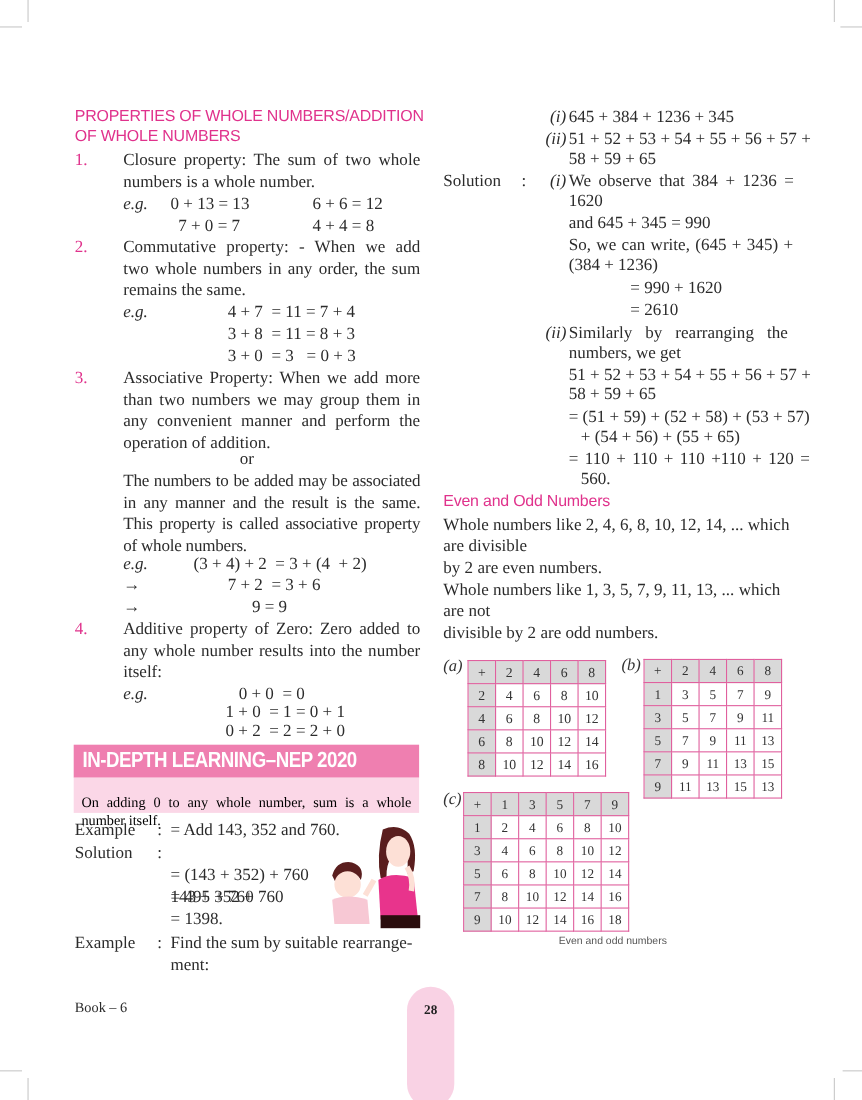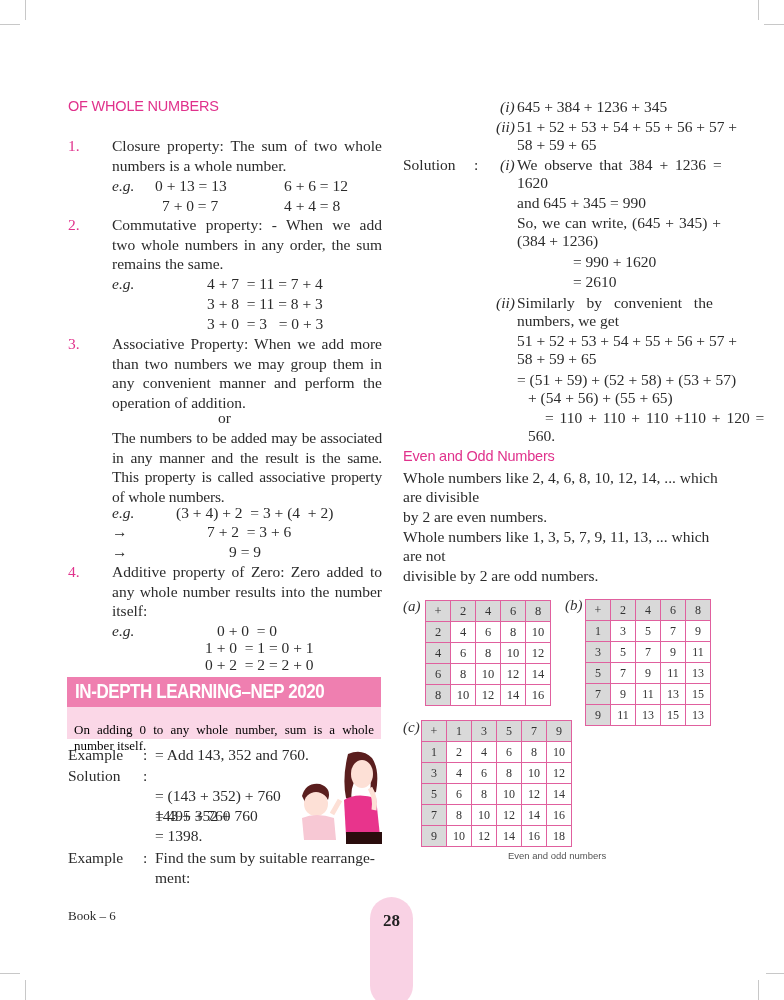"PROPERTIES OF WHOLE NUMBERS/ADDITION" div { html: none -> <div>PROPERTIES OF WHOLE NUMBERS/ADDITION</div> }
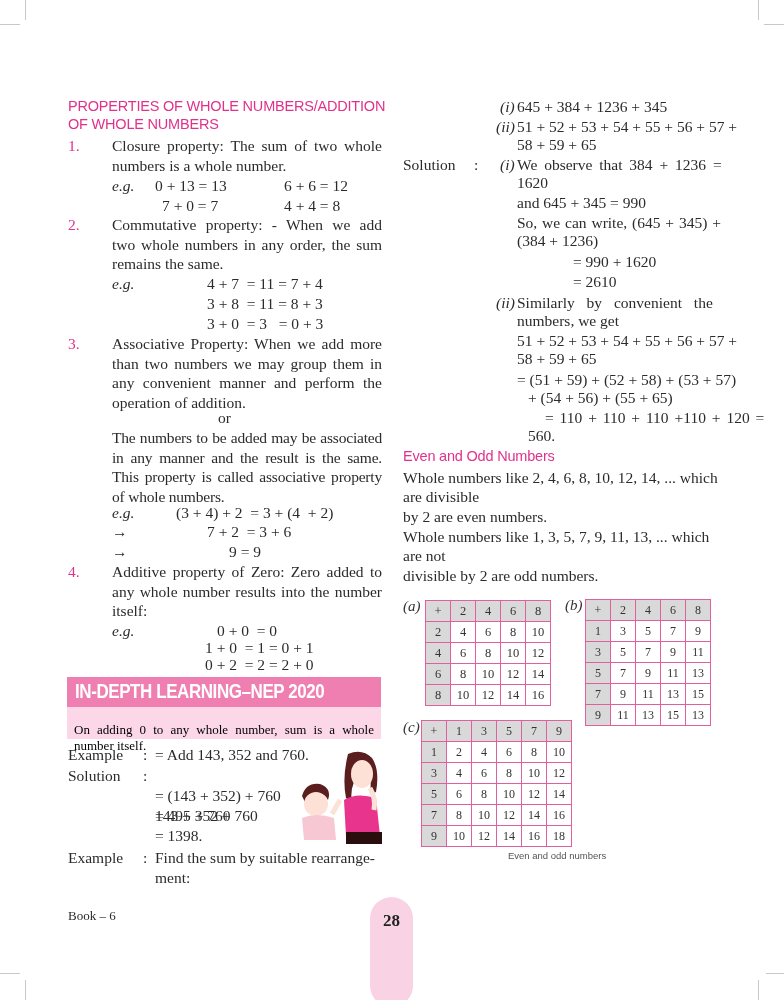"Similarly by convenient the" div.abs { text: convenient -> rearranging }
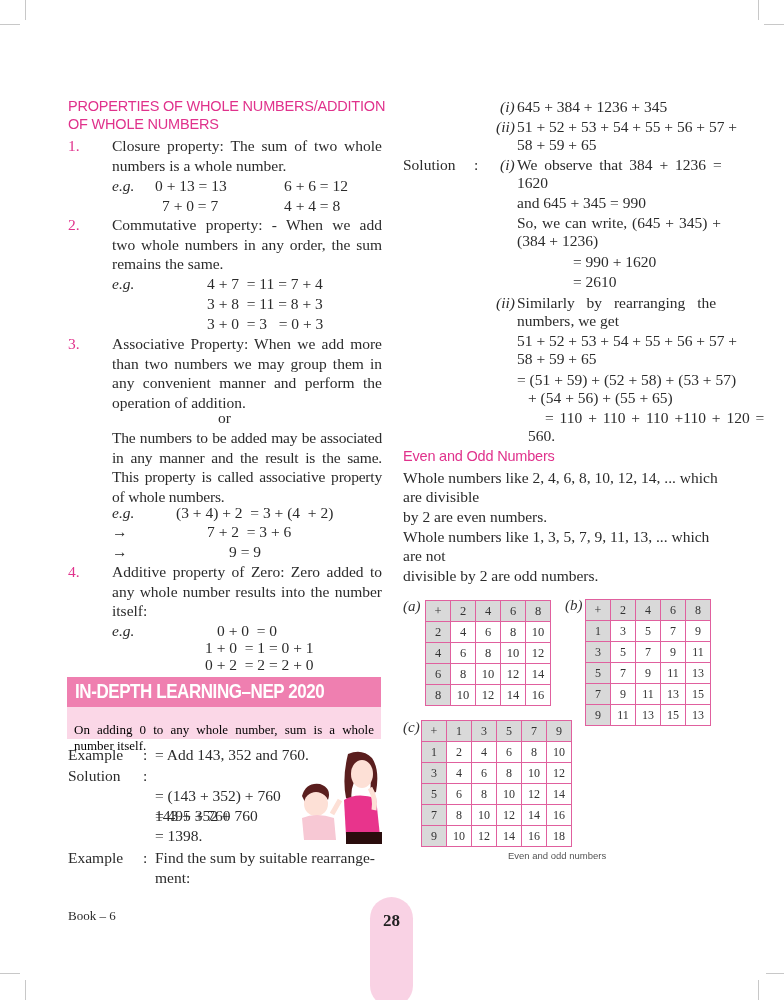"= 110 + 110 +" div.abs { left: 545px -> 517px }
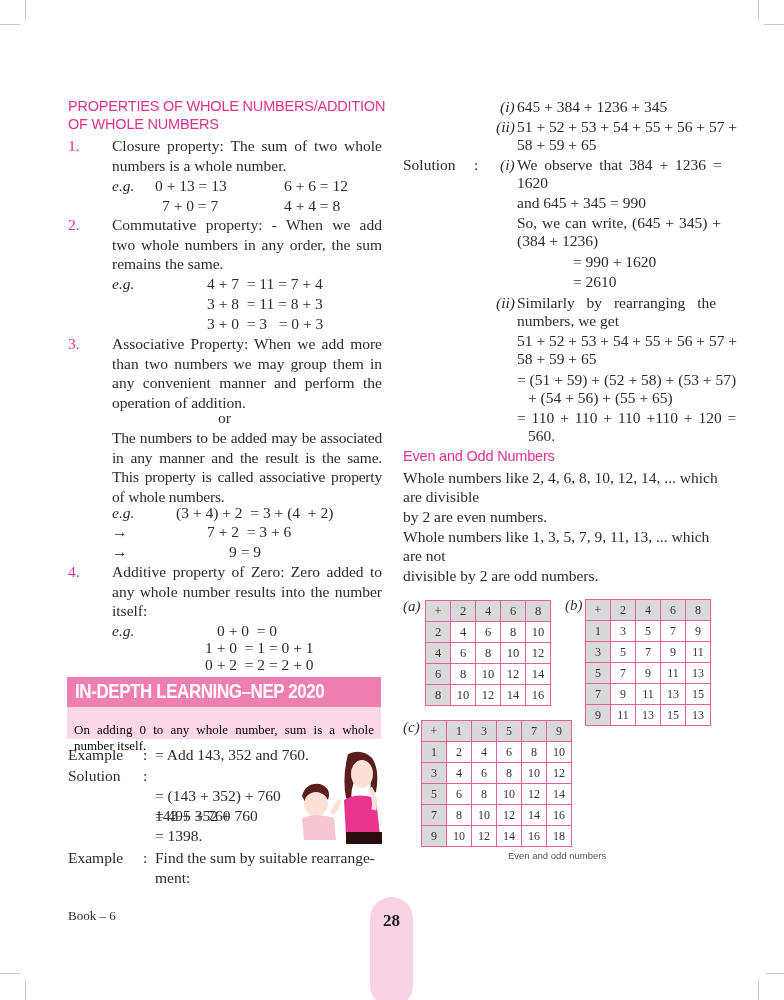"28" .pagepill span { font-size: 17px -> 12px }
